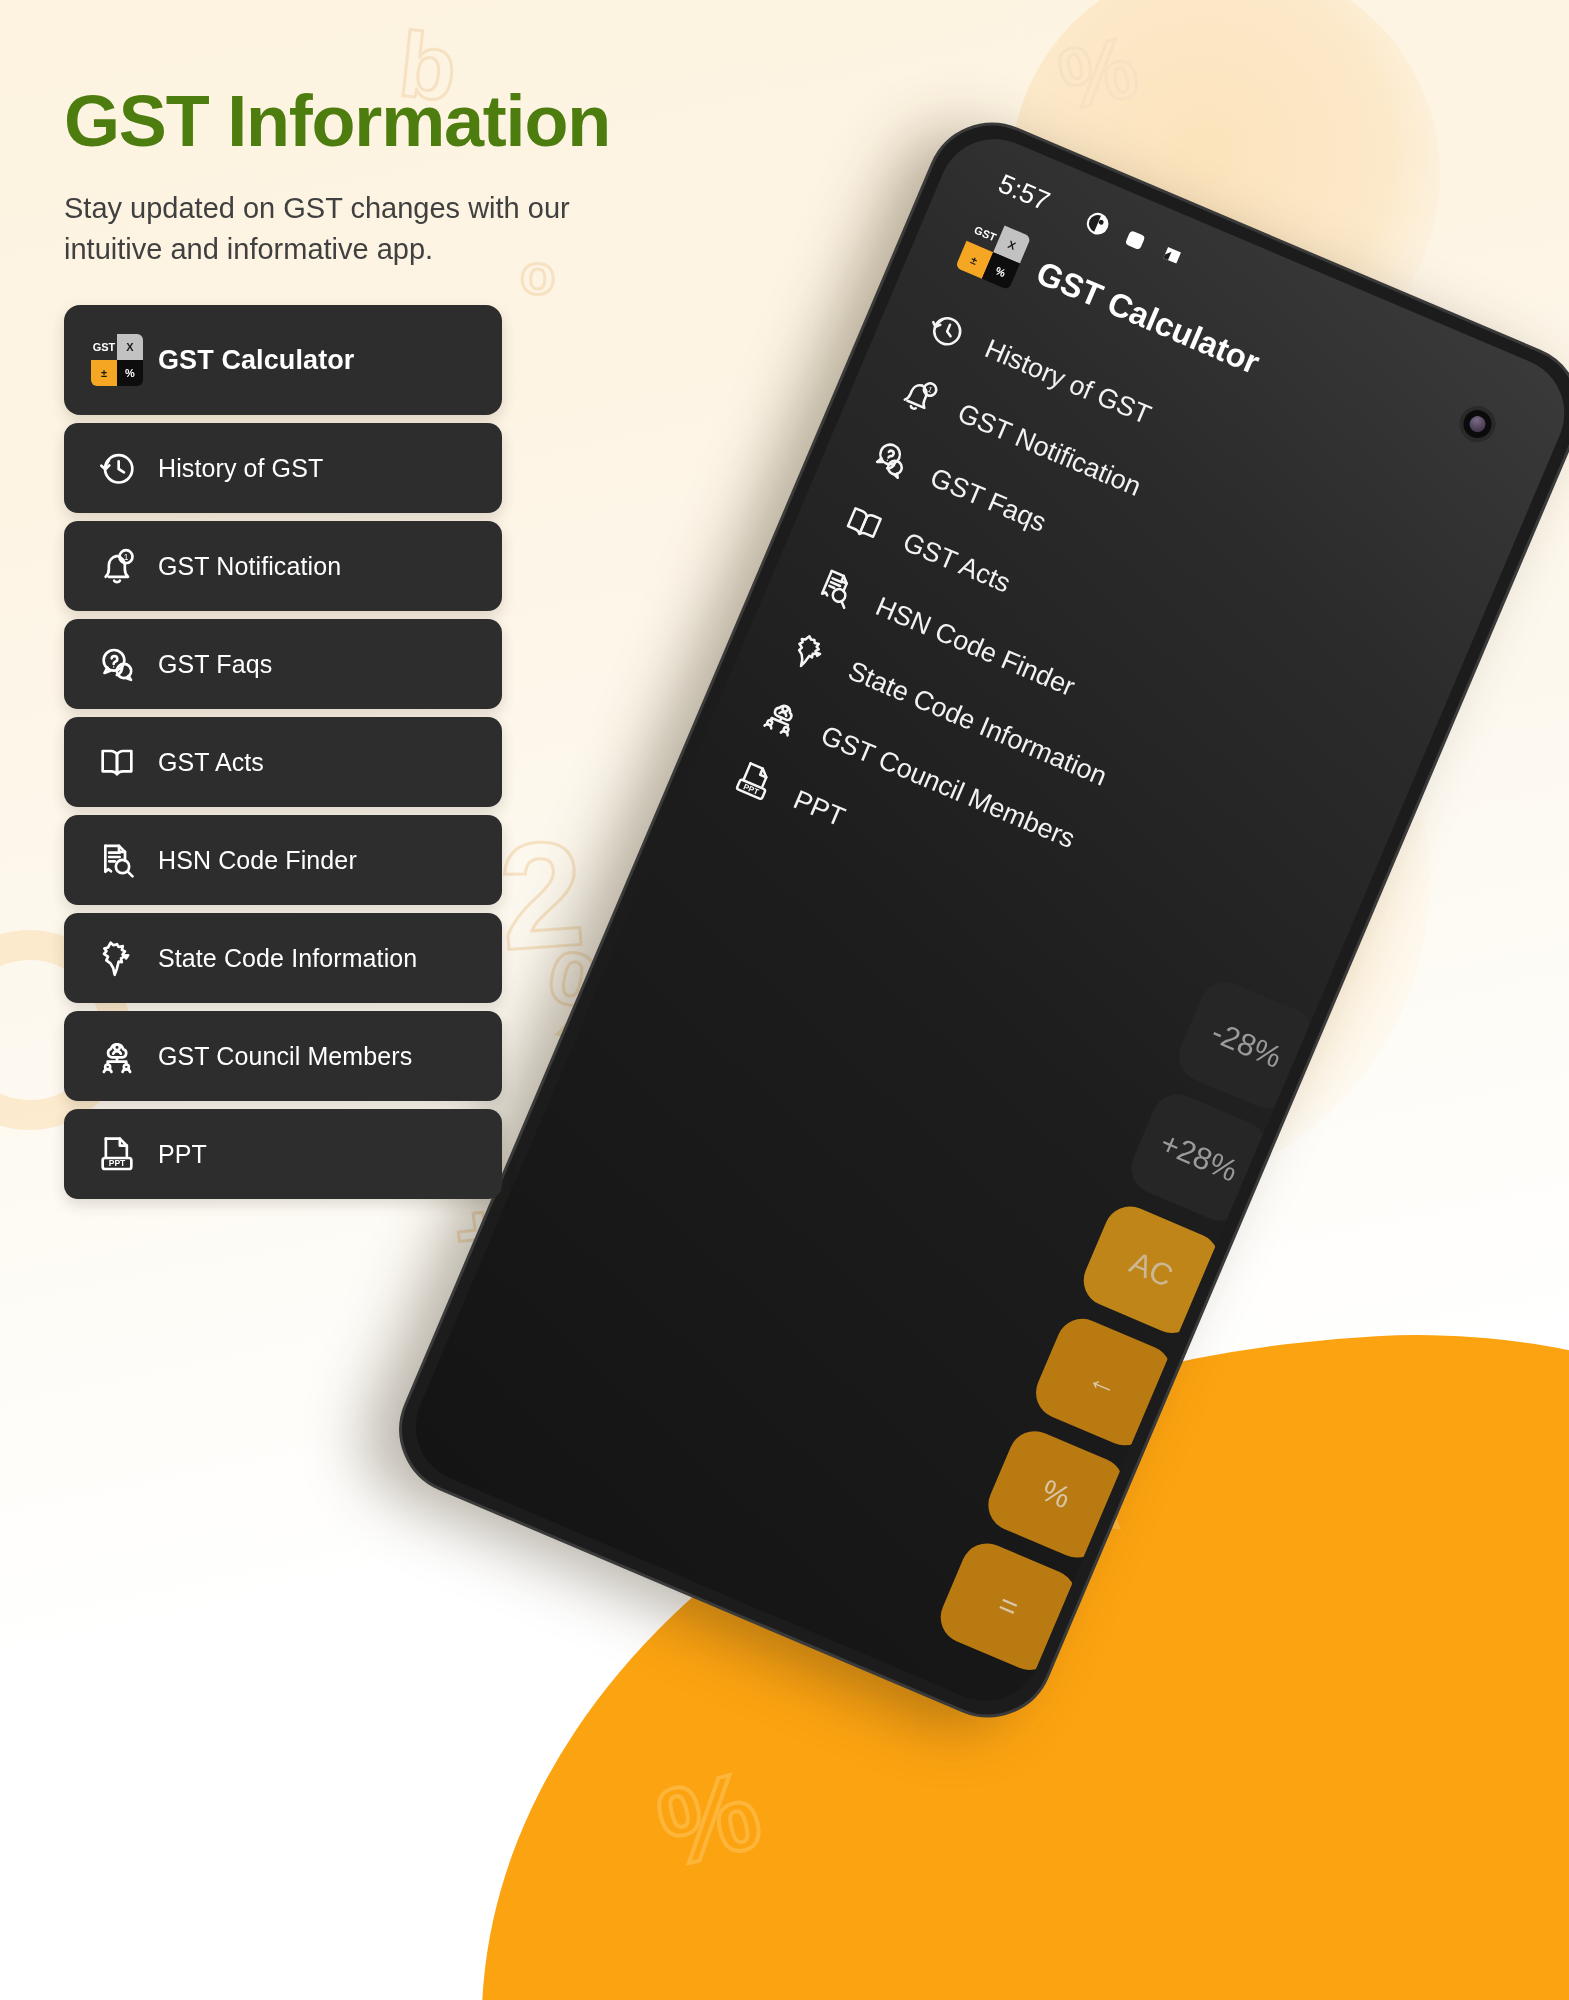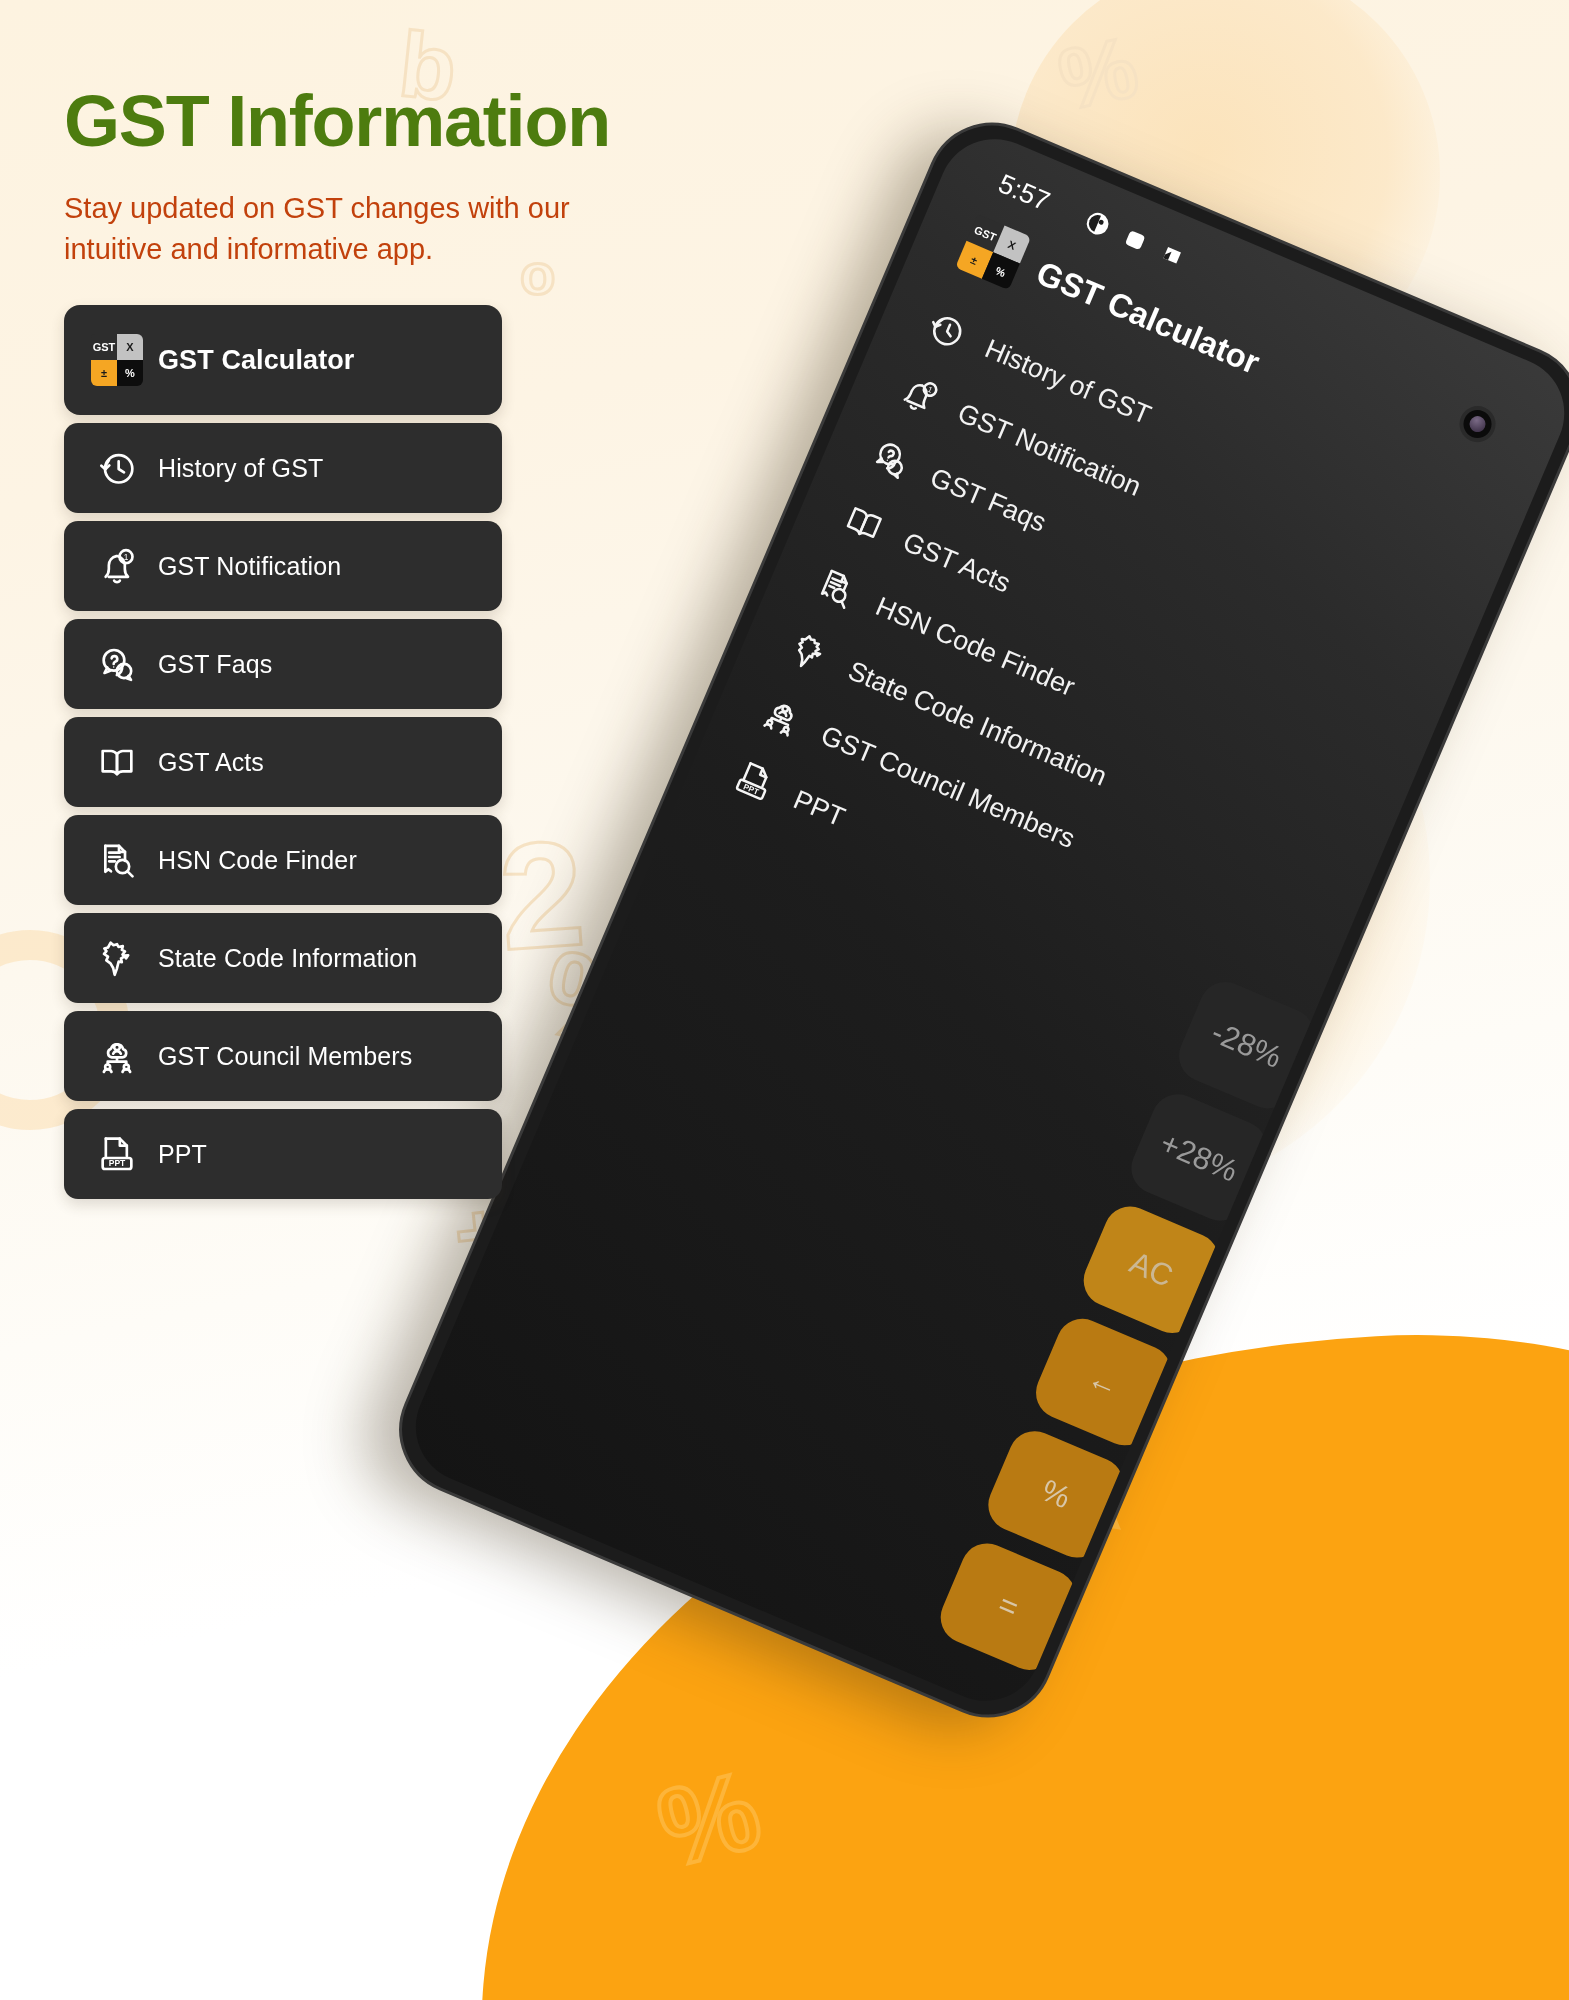"Stay updated on GST changes" #page-subtitle { color: #c2410c -> #404040 }
